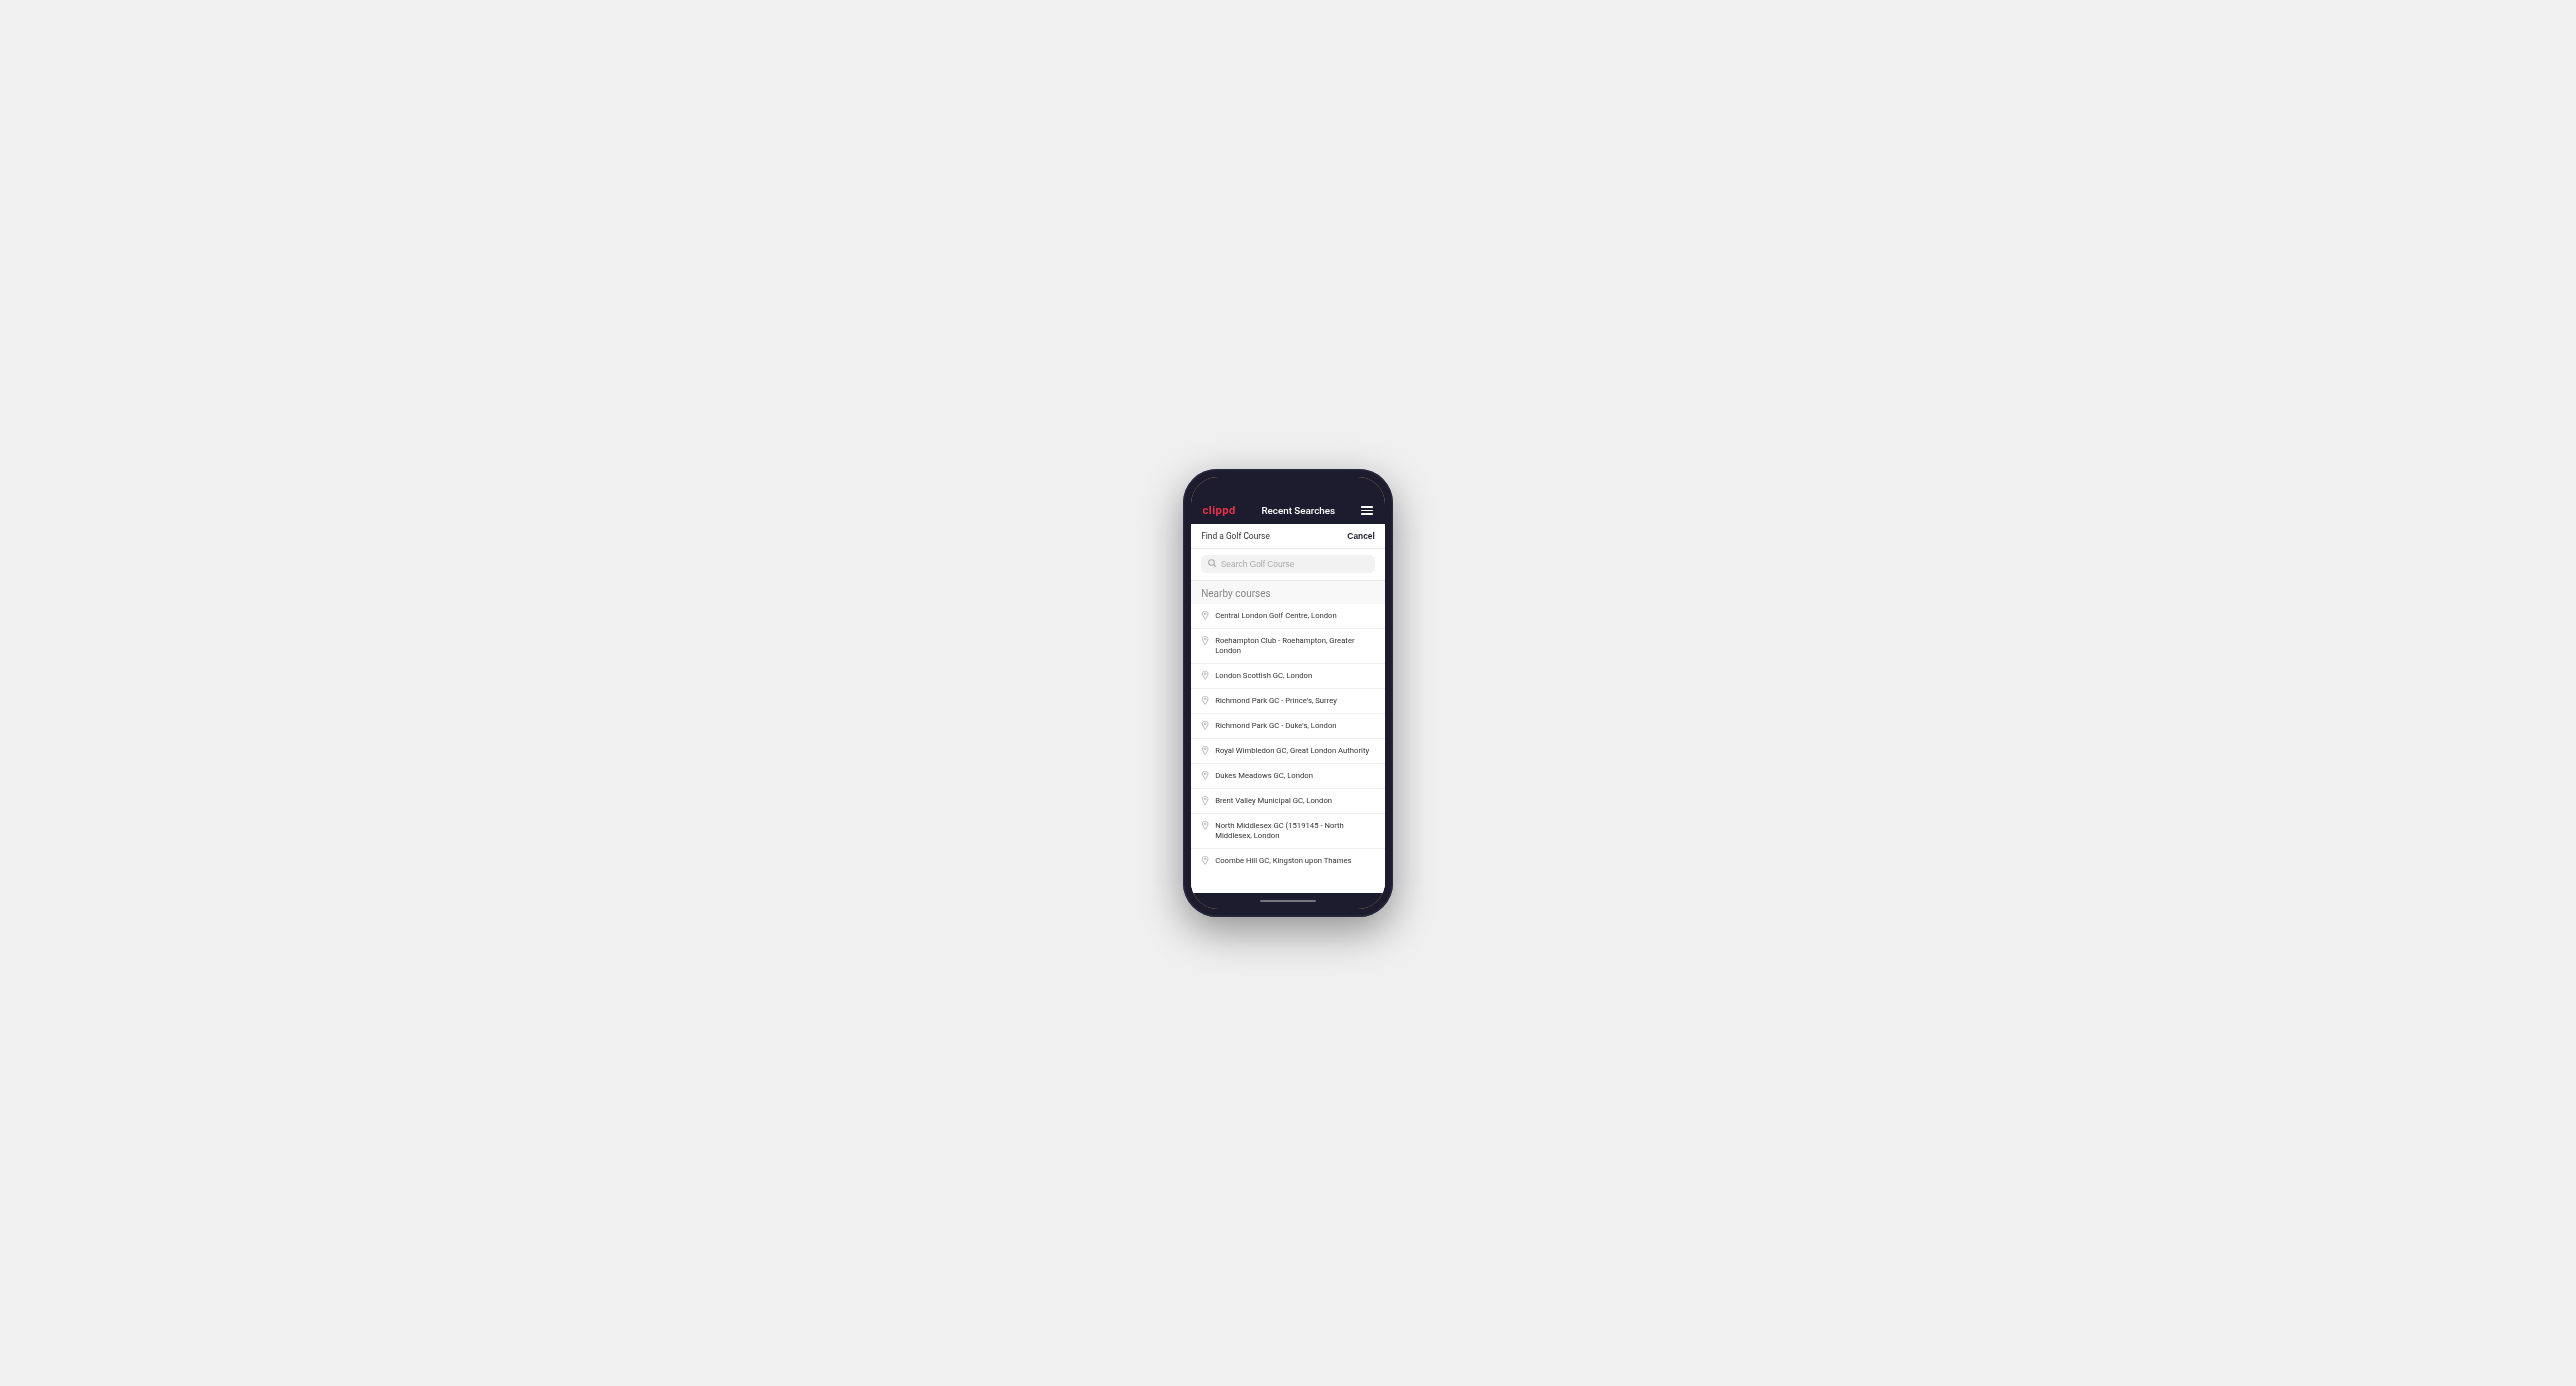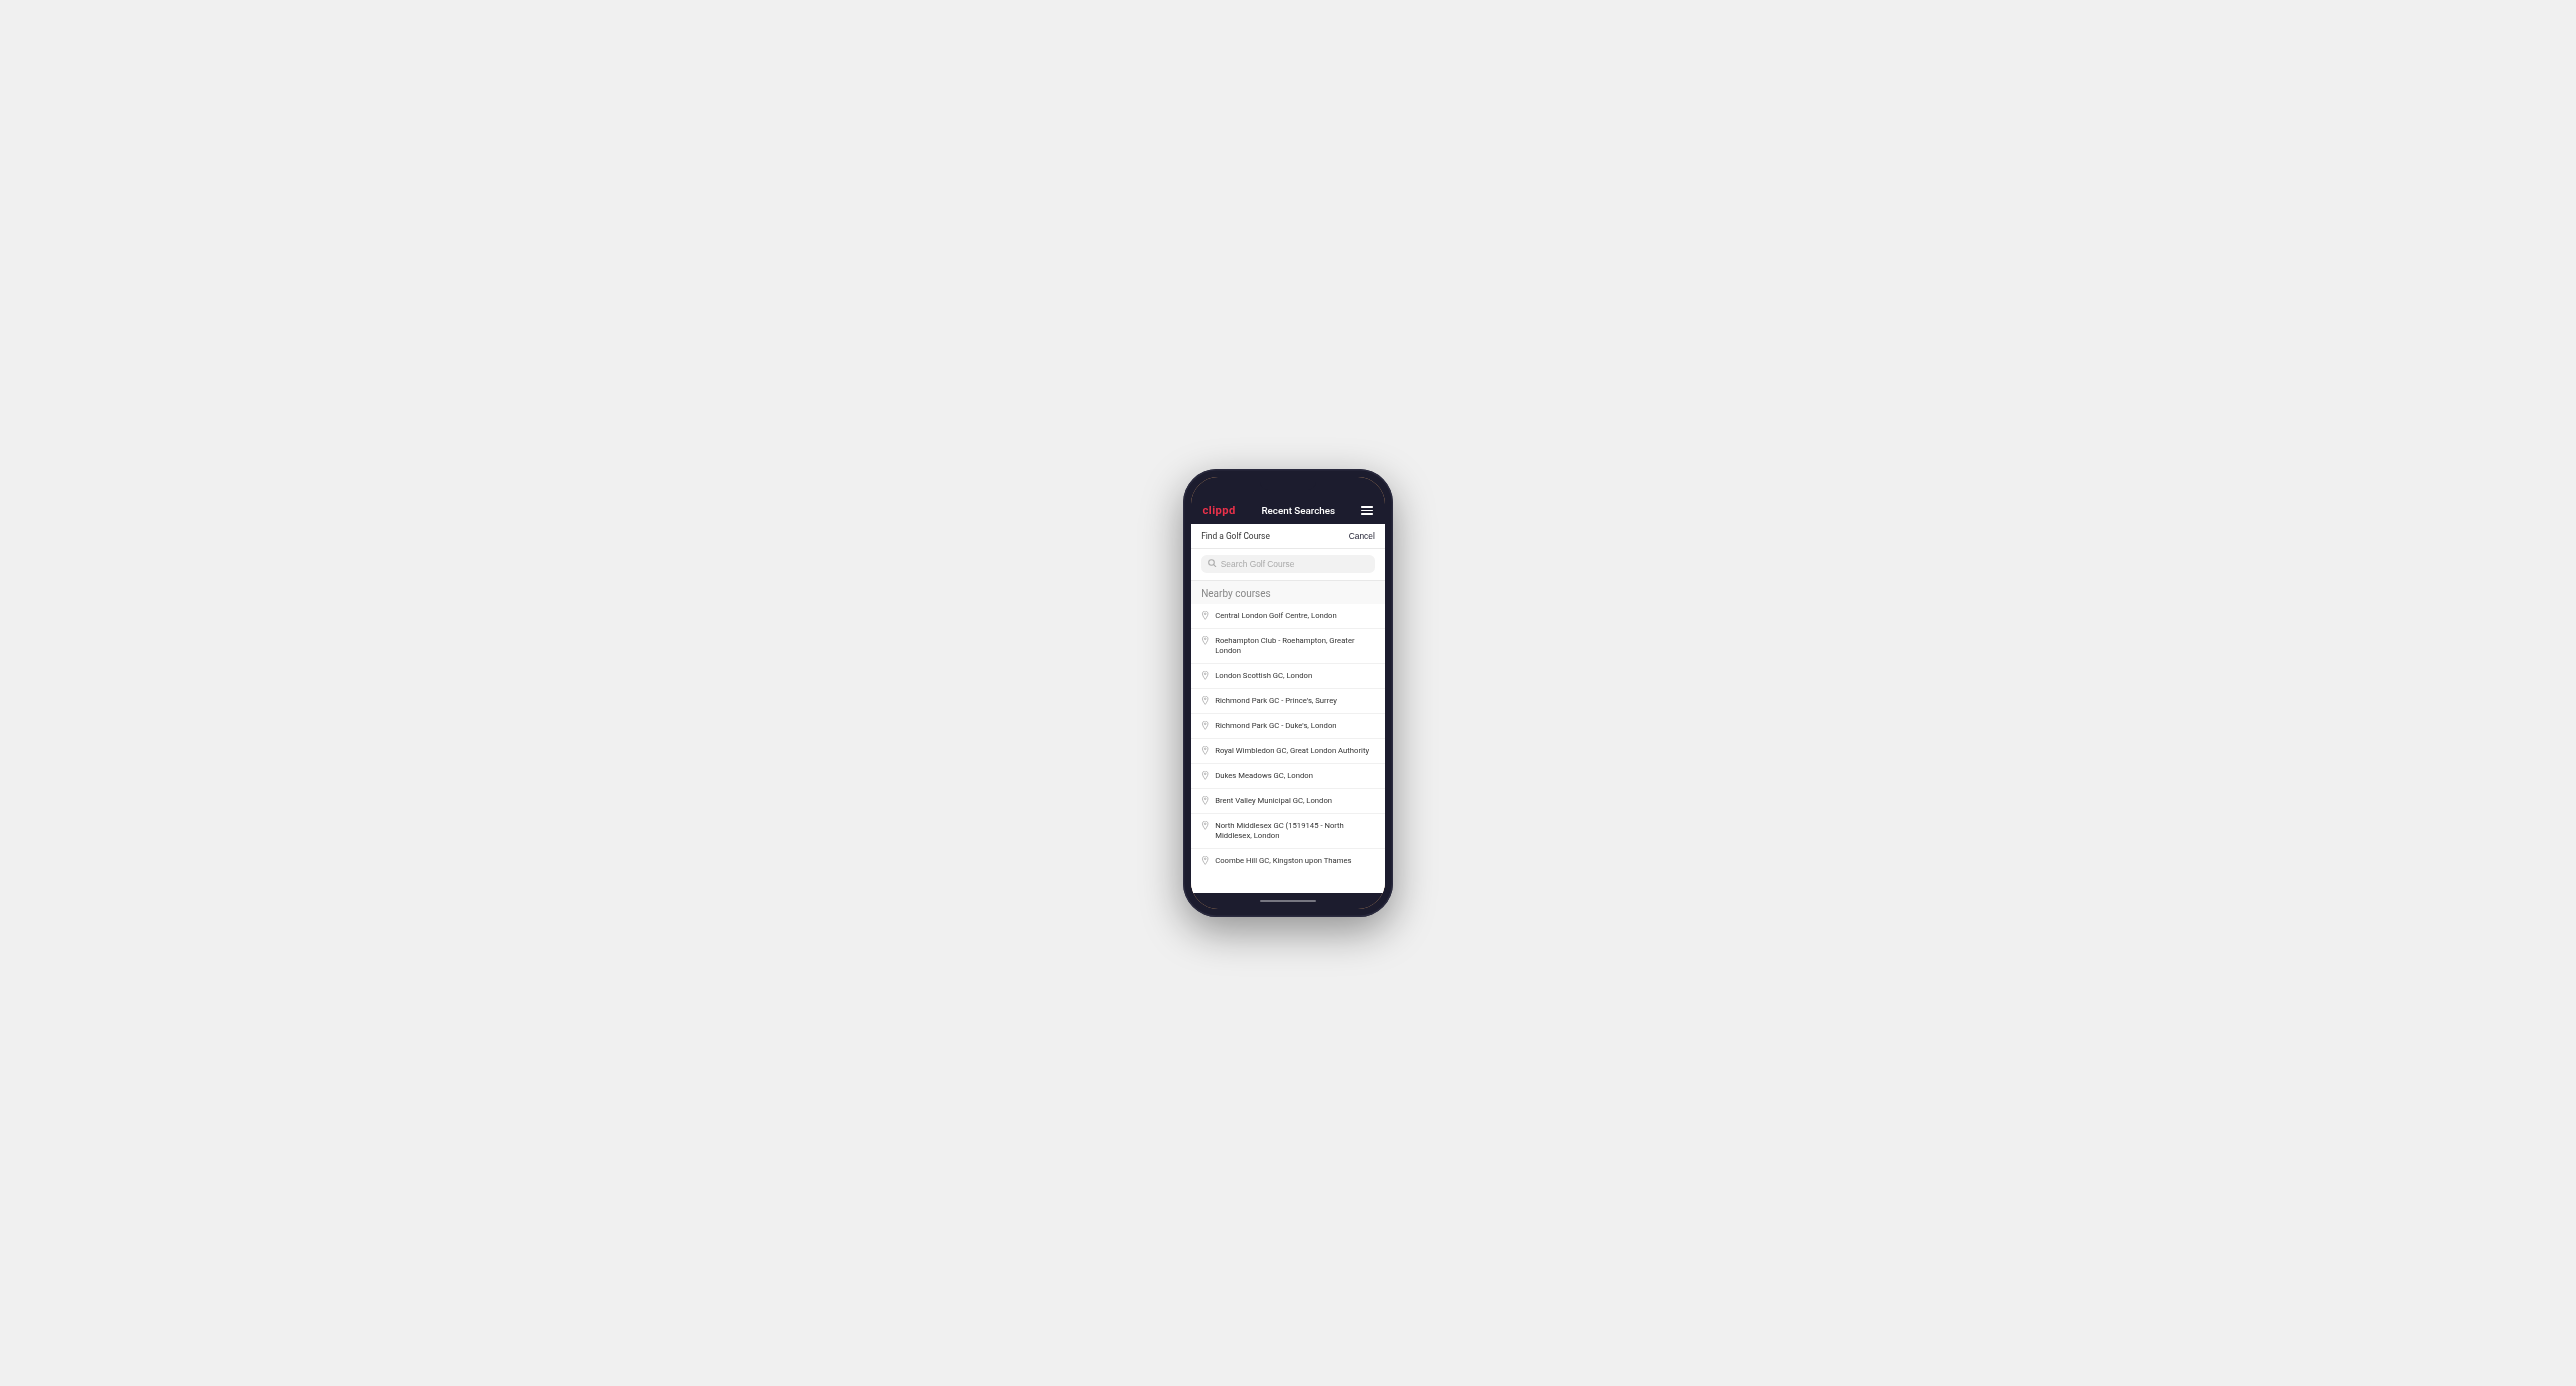"Cancel" .cancel-btn { font-weight: 400 -> 700 }
